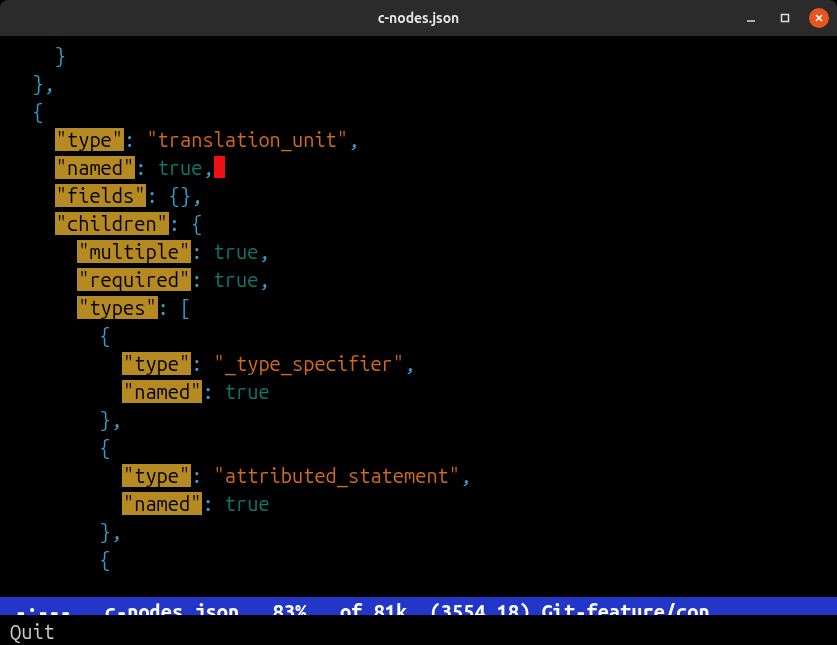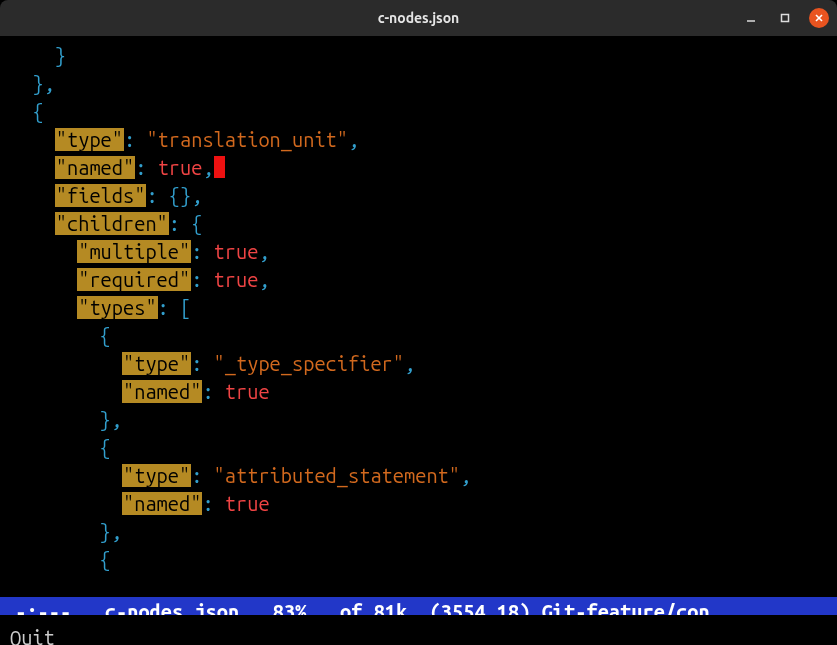"true" .bool { color: #ef4444 -> #0f766e }
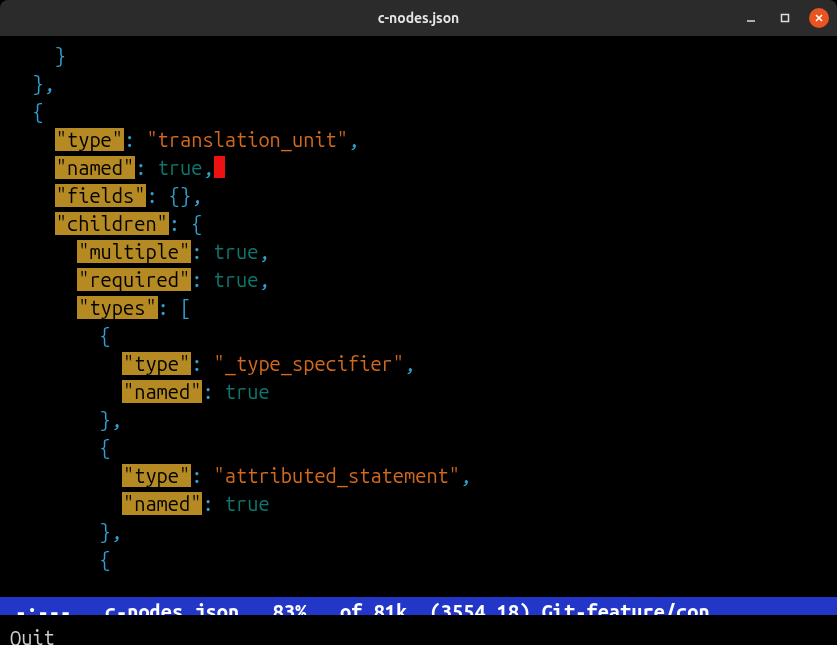"Quit" .minibuf { padding: 8px 10px -> 2px 10px }
